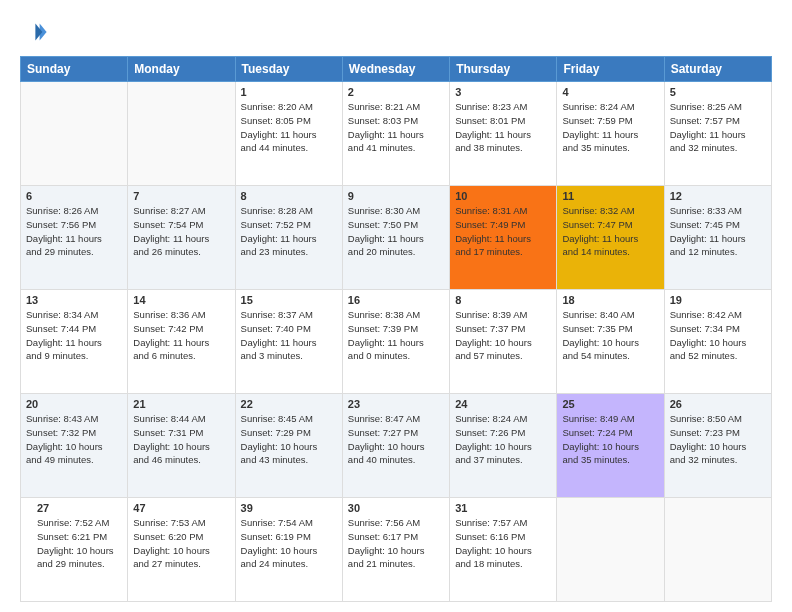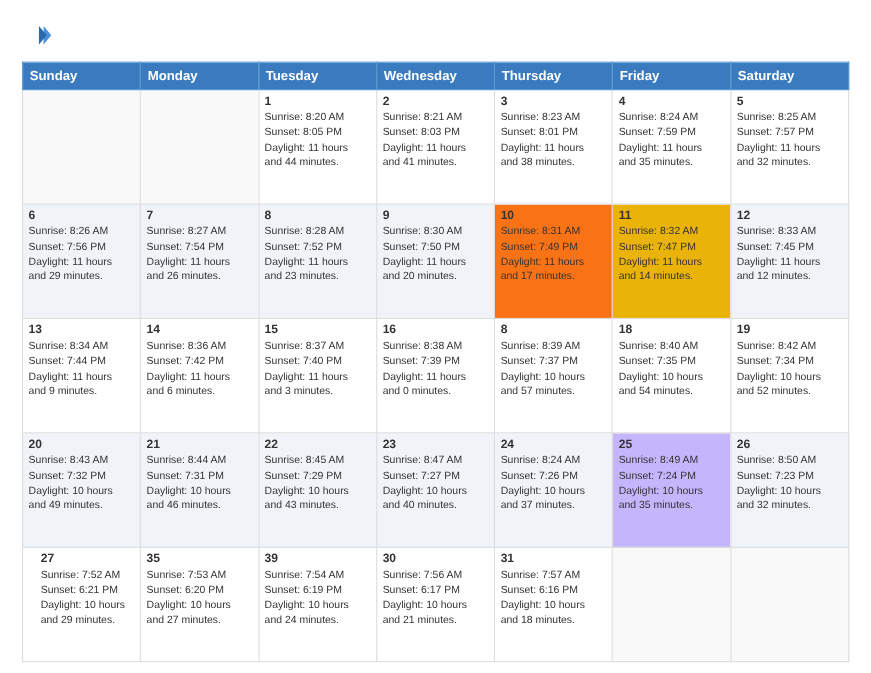"35" span.day-number { text: 35 -> 47 }
